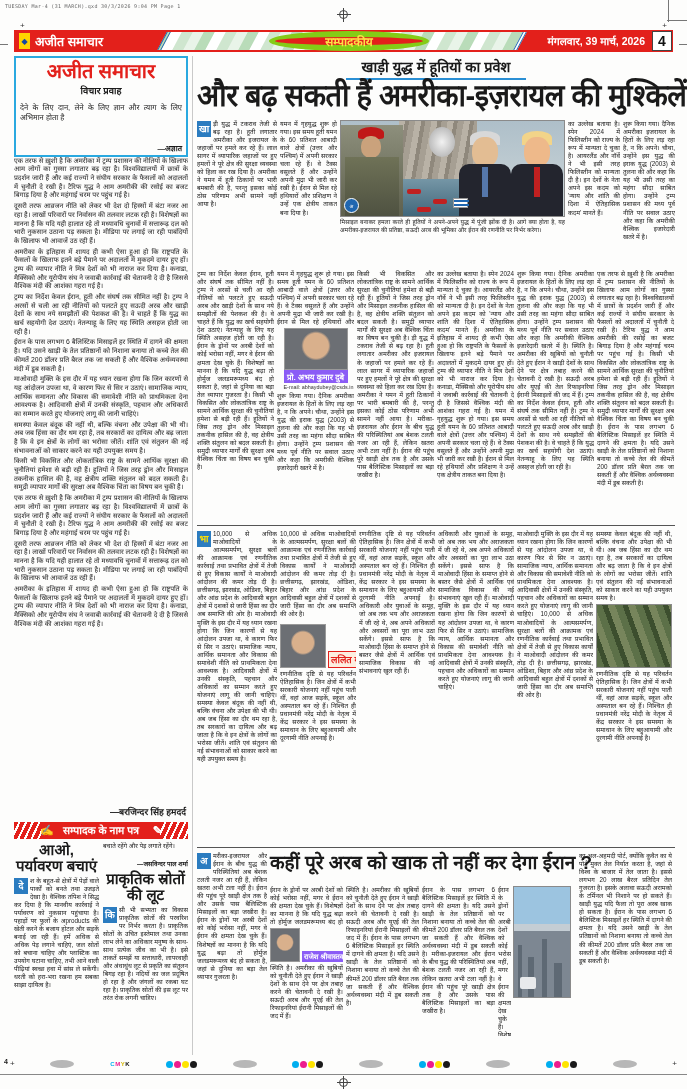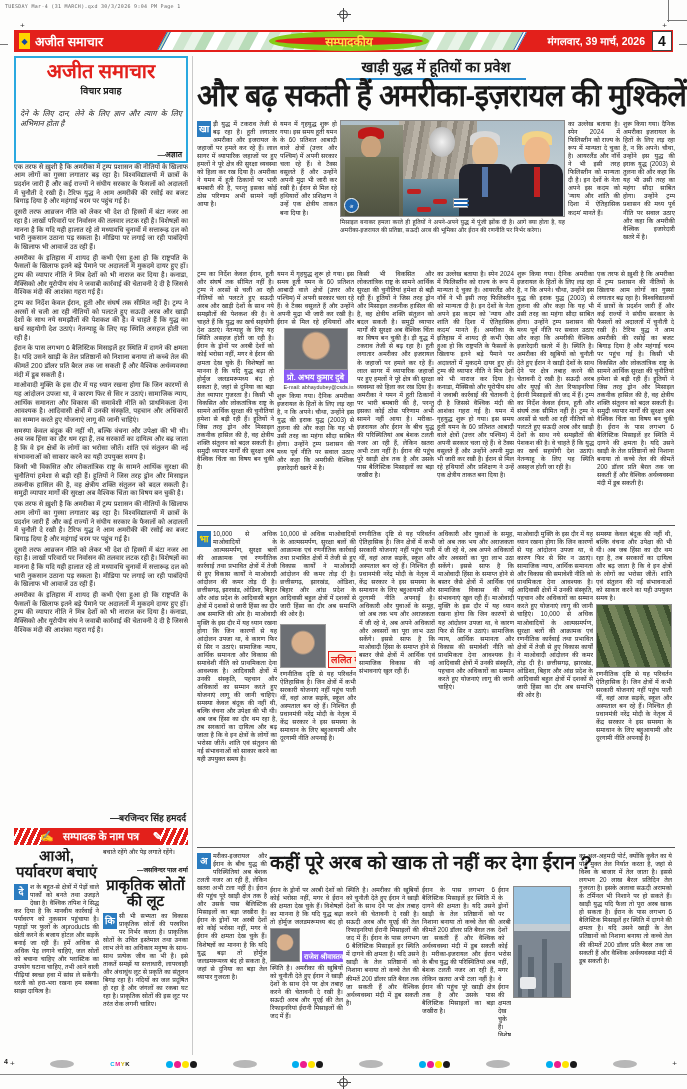"देने के लिए दान, लेने" .thought-text { font-style: italic -> none; margin-top: 12px -> 6px }
